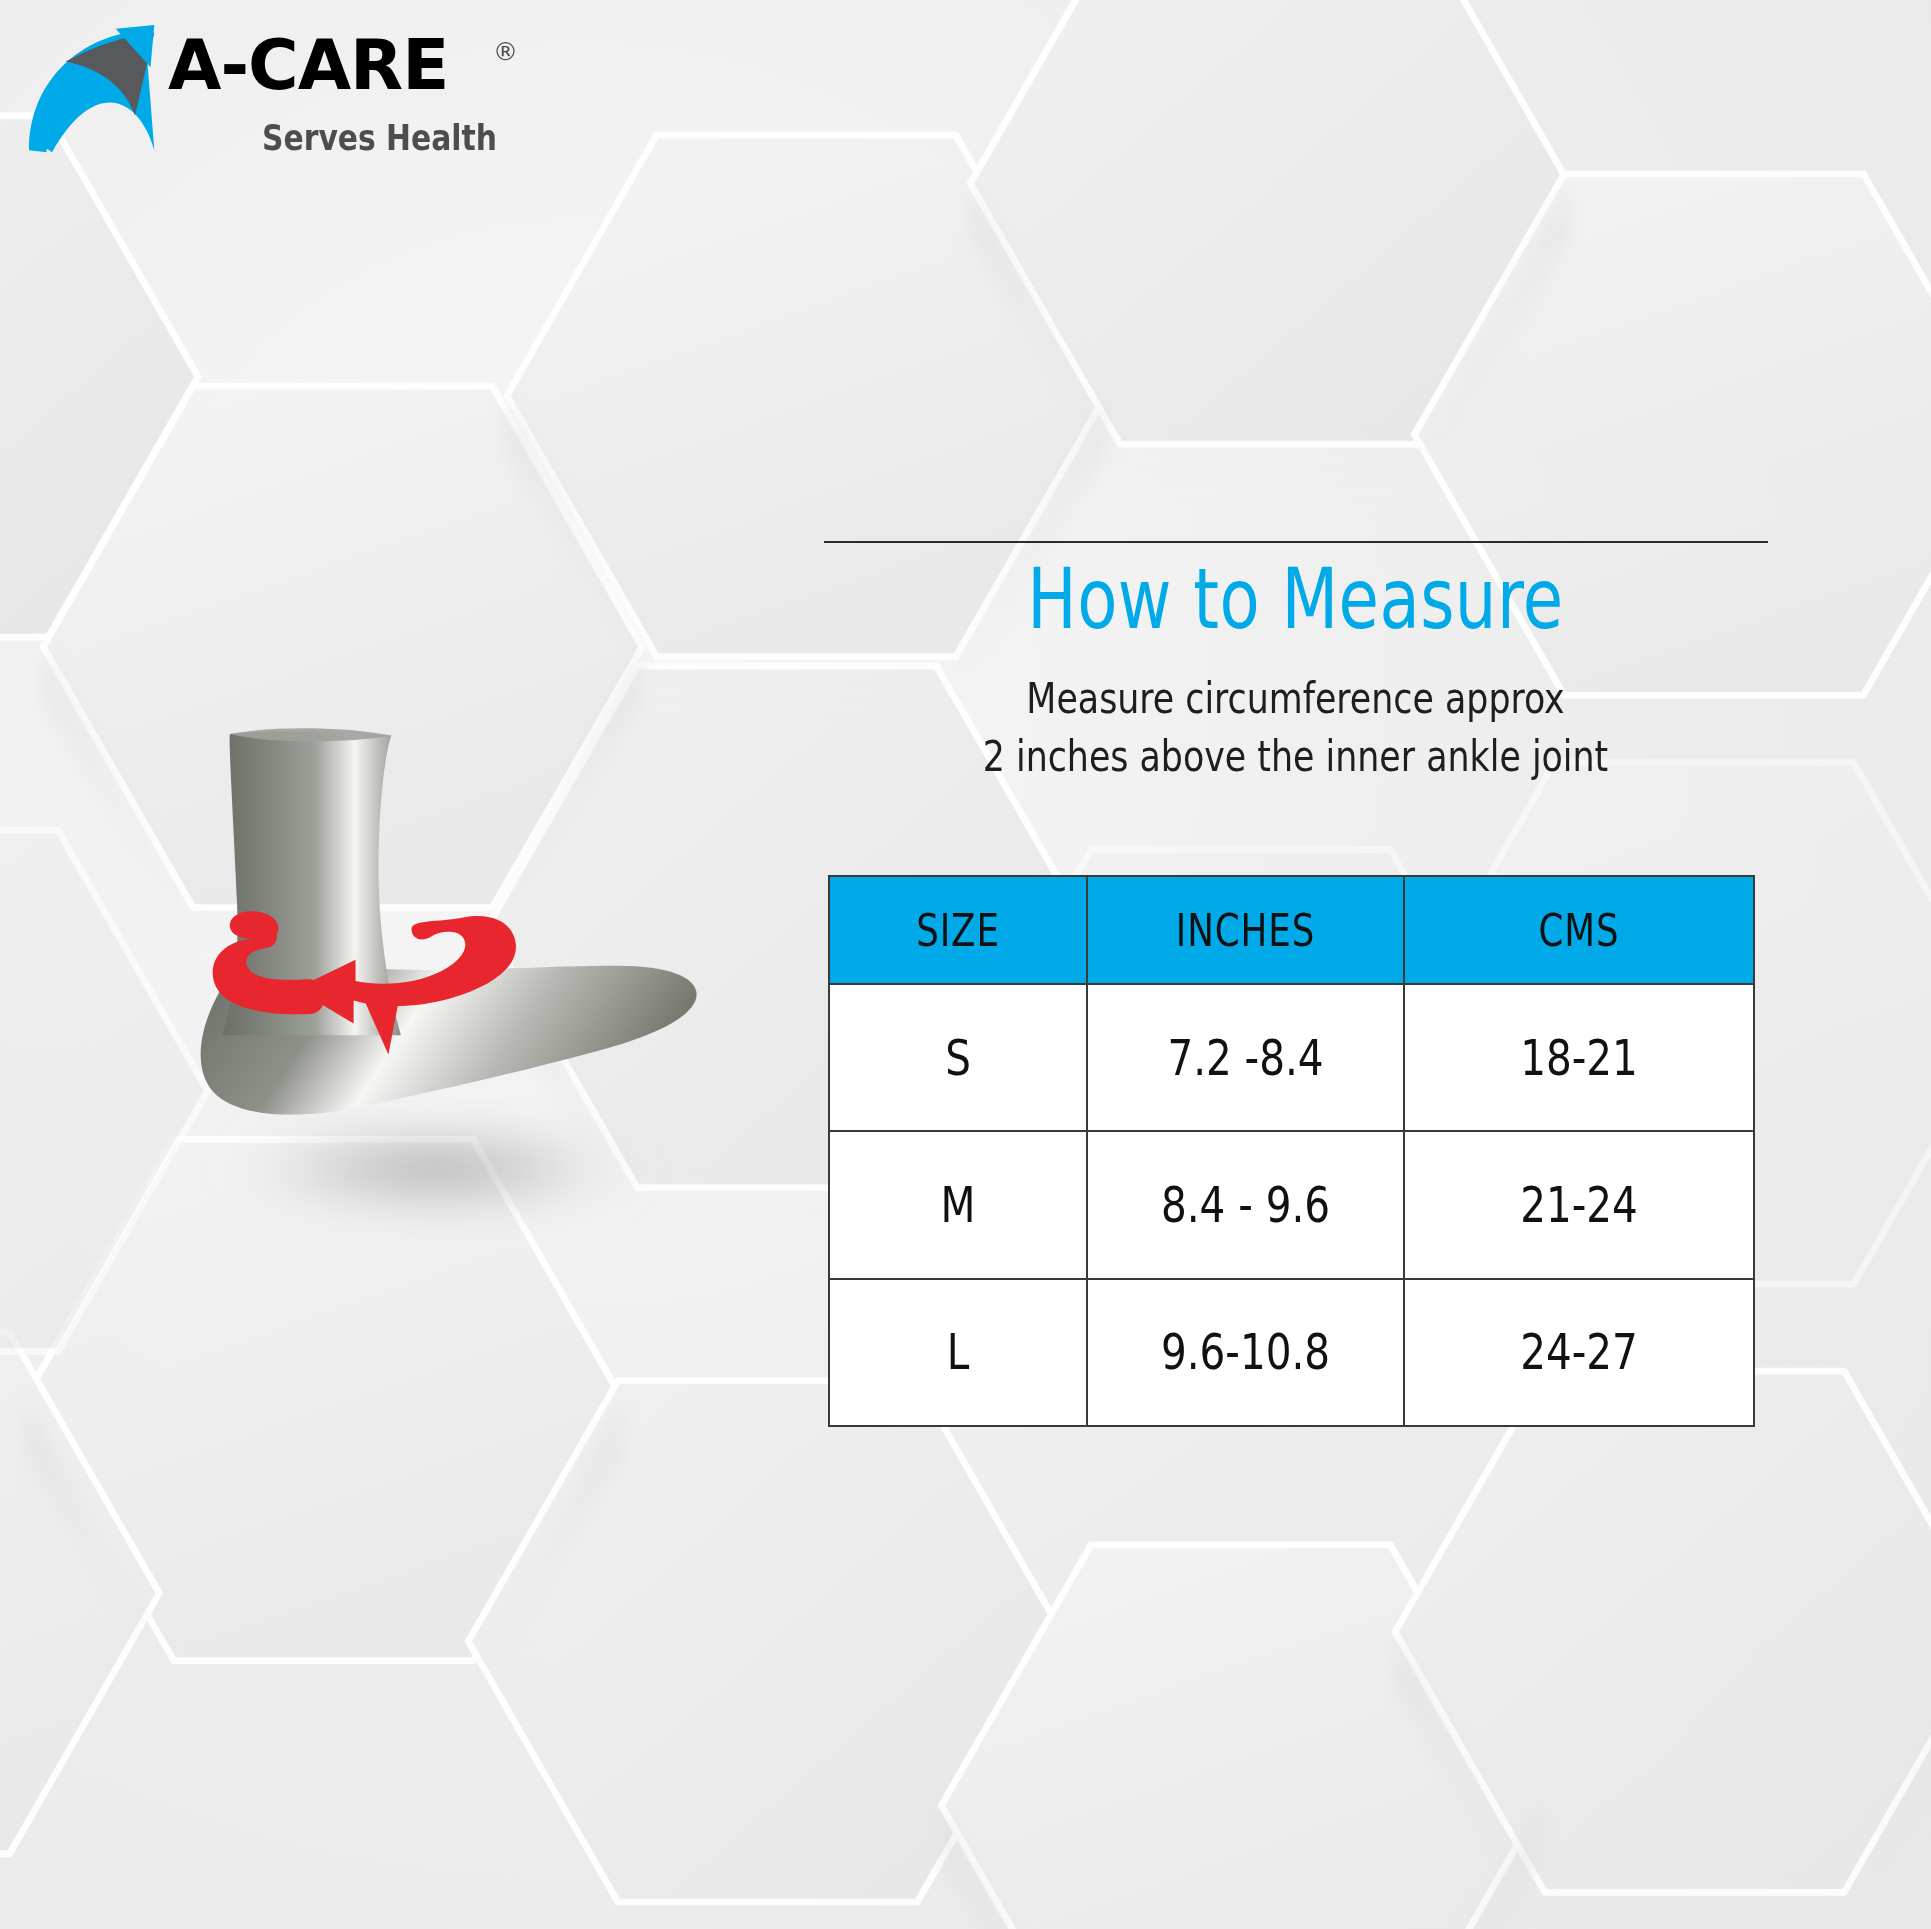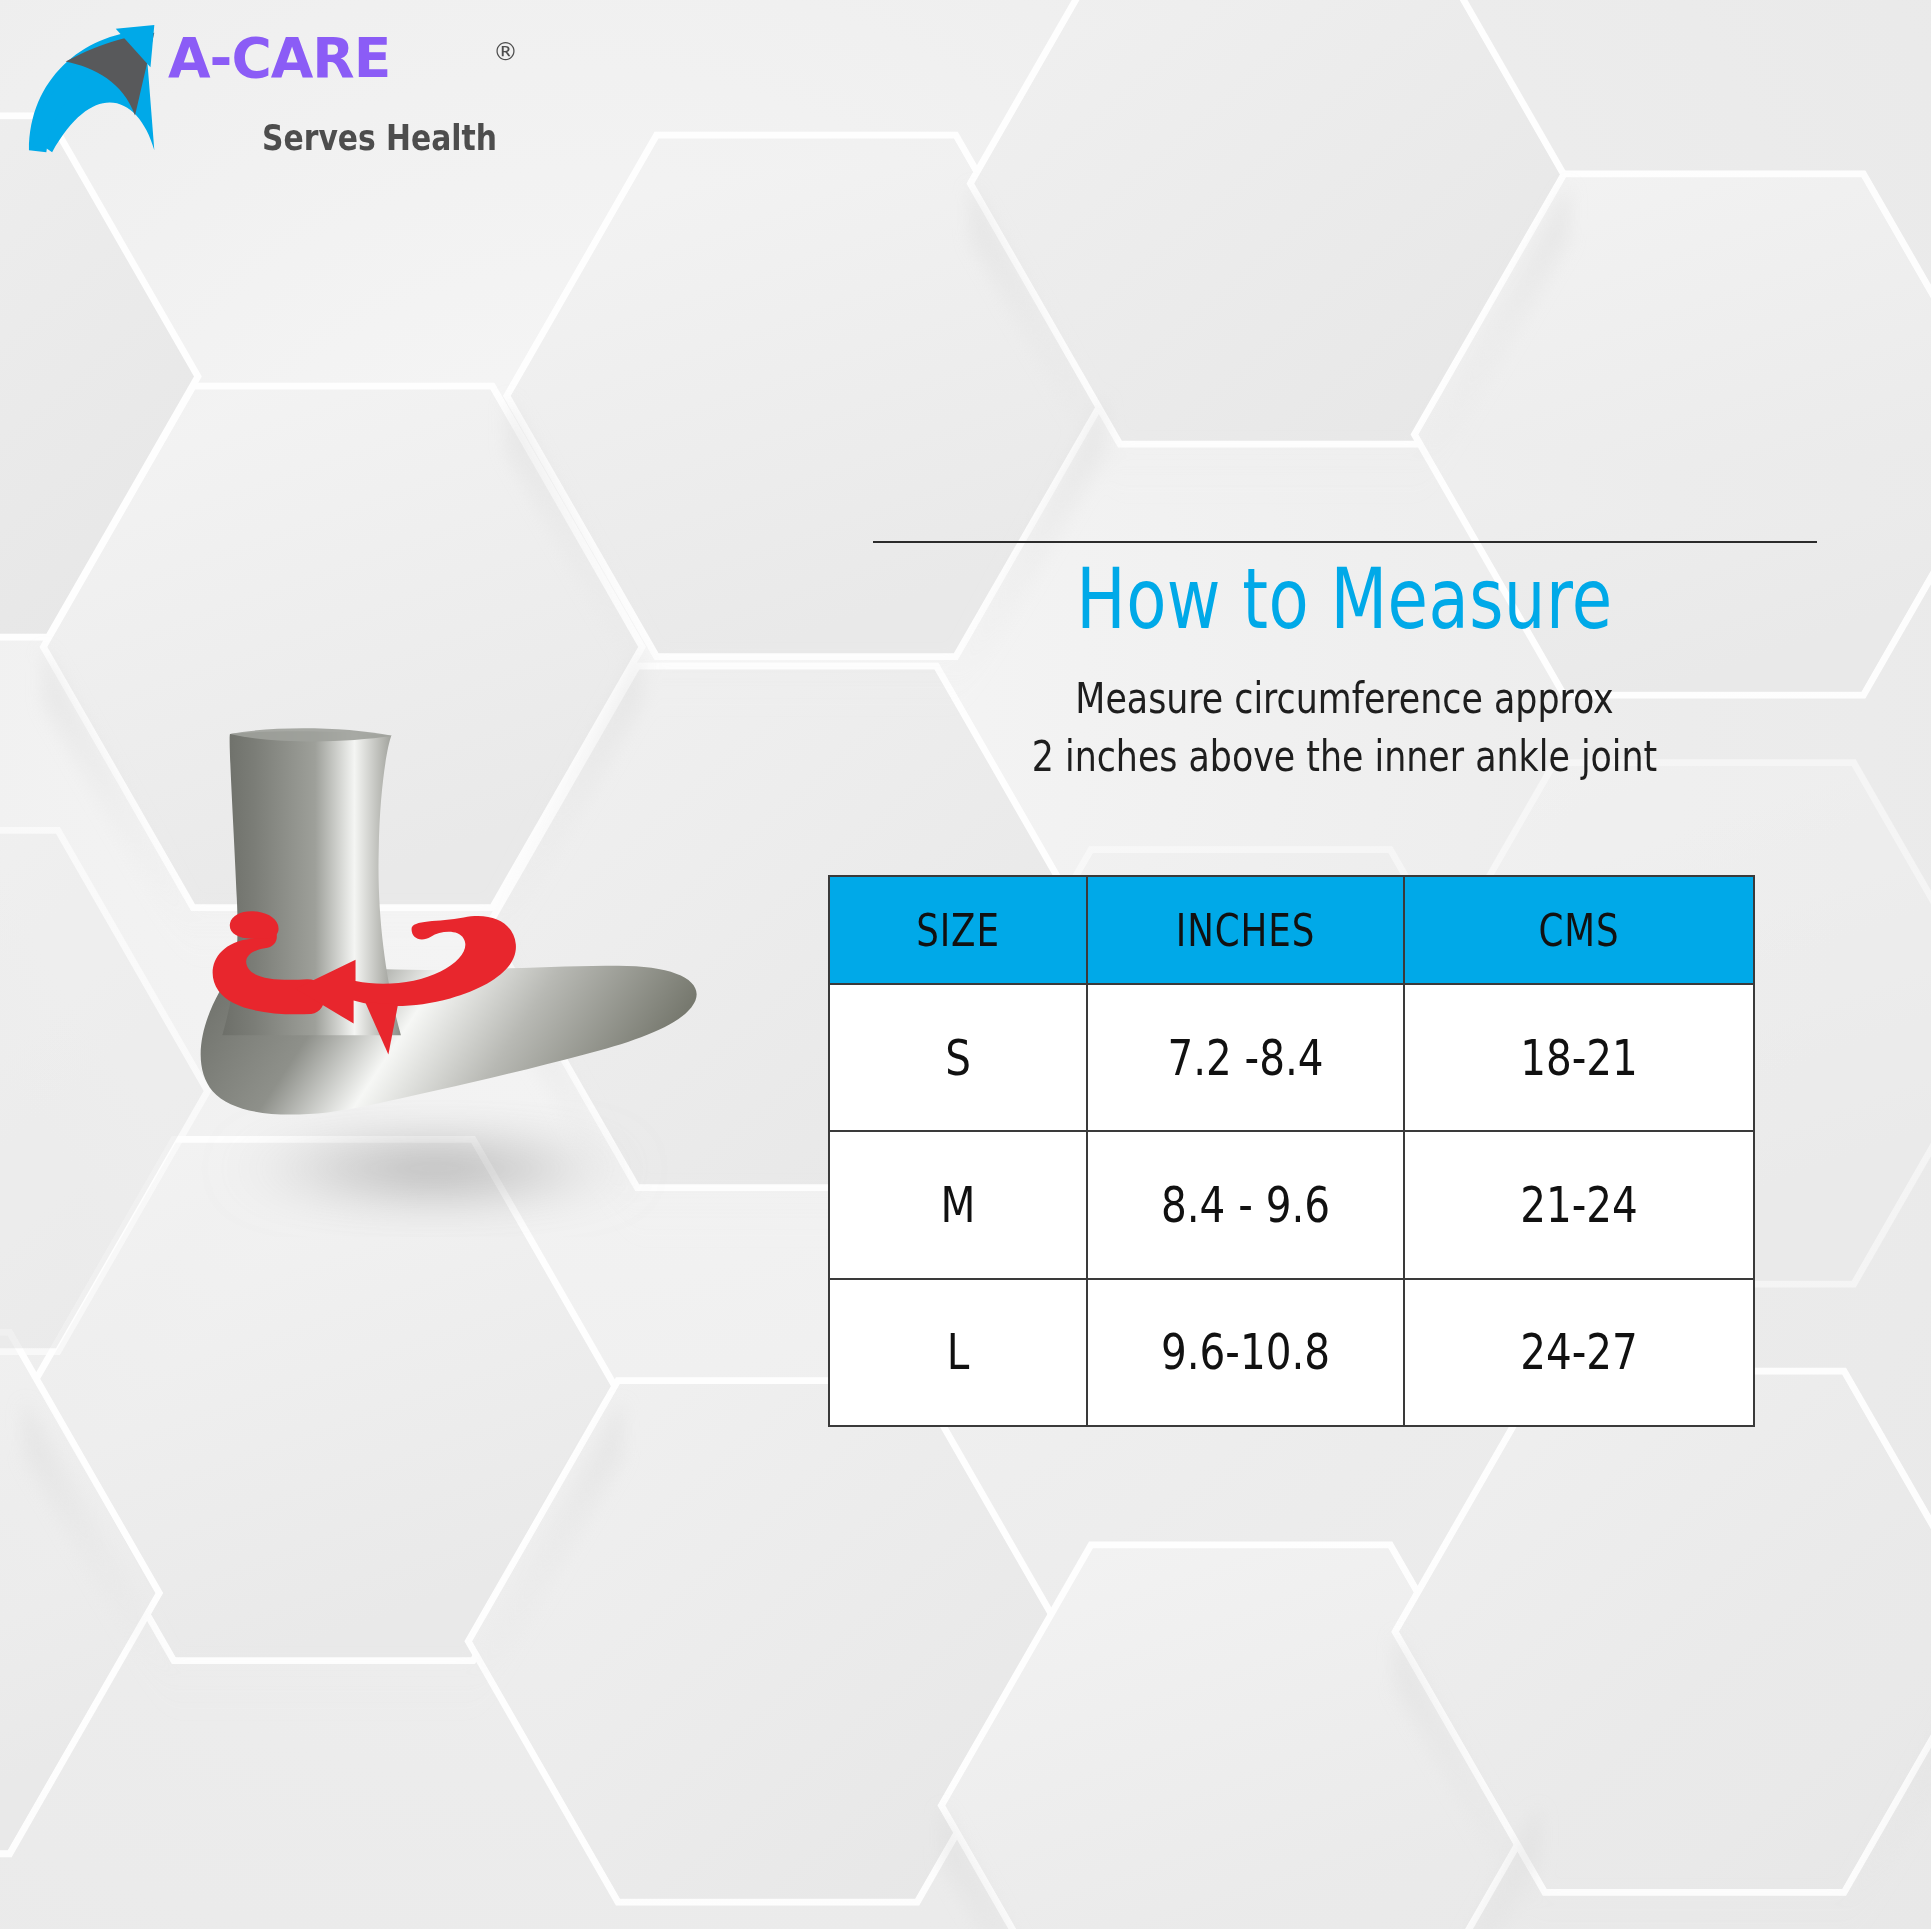"A-CARE" #logo-wordmark { color: #8b5cf6 -> #000000; font-size: 55px -> 69px }
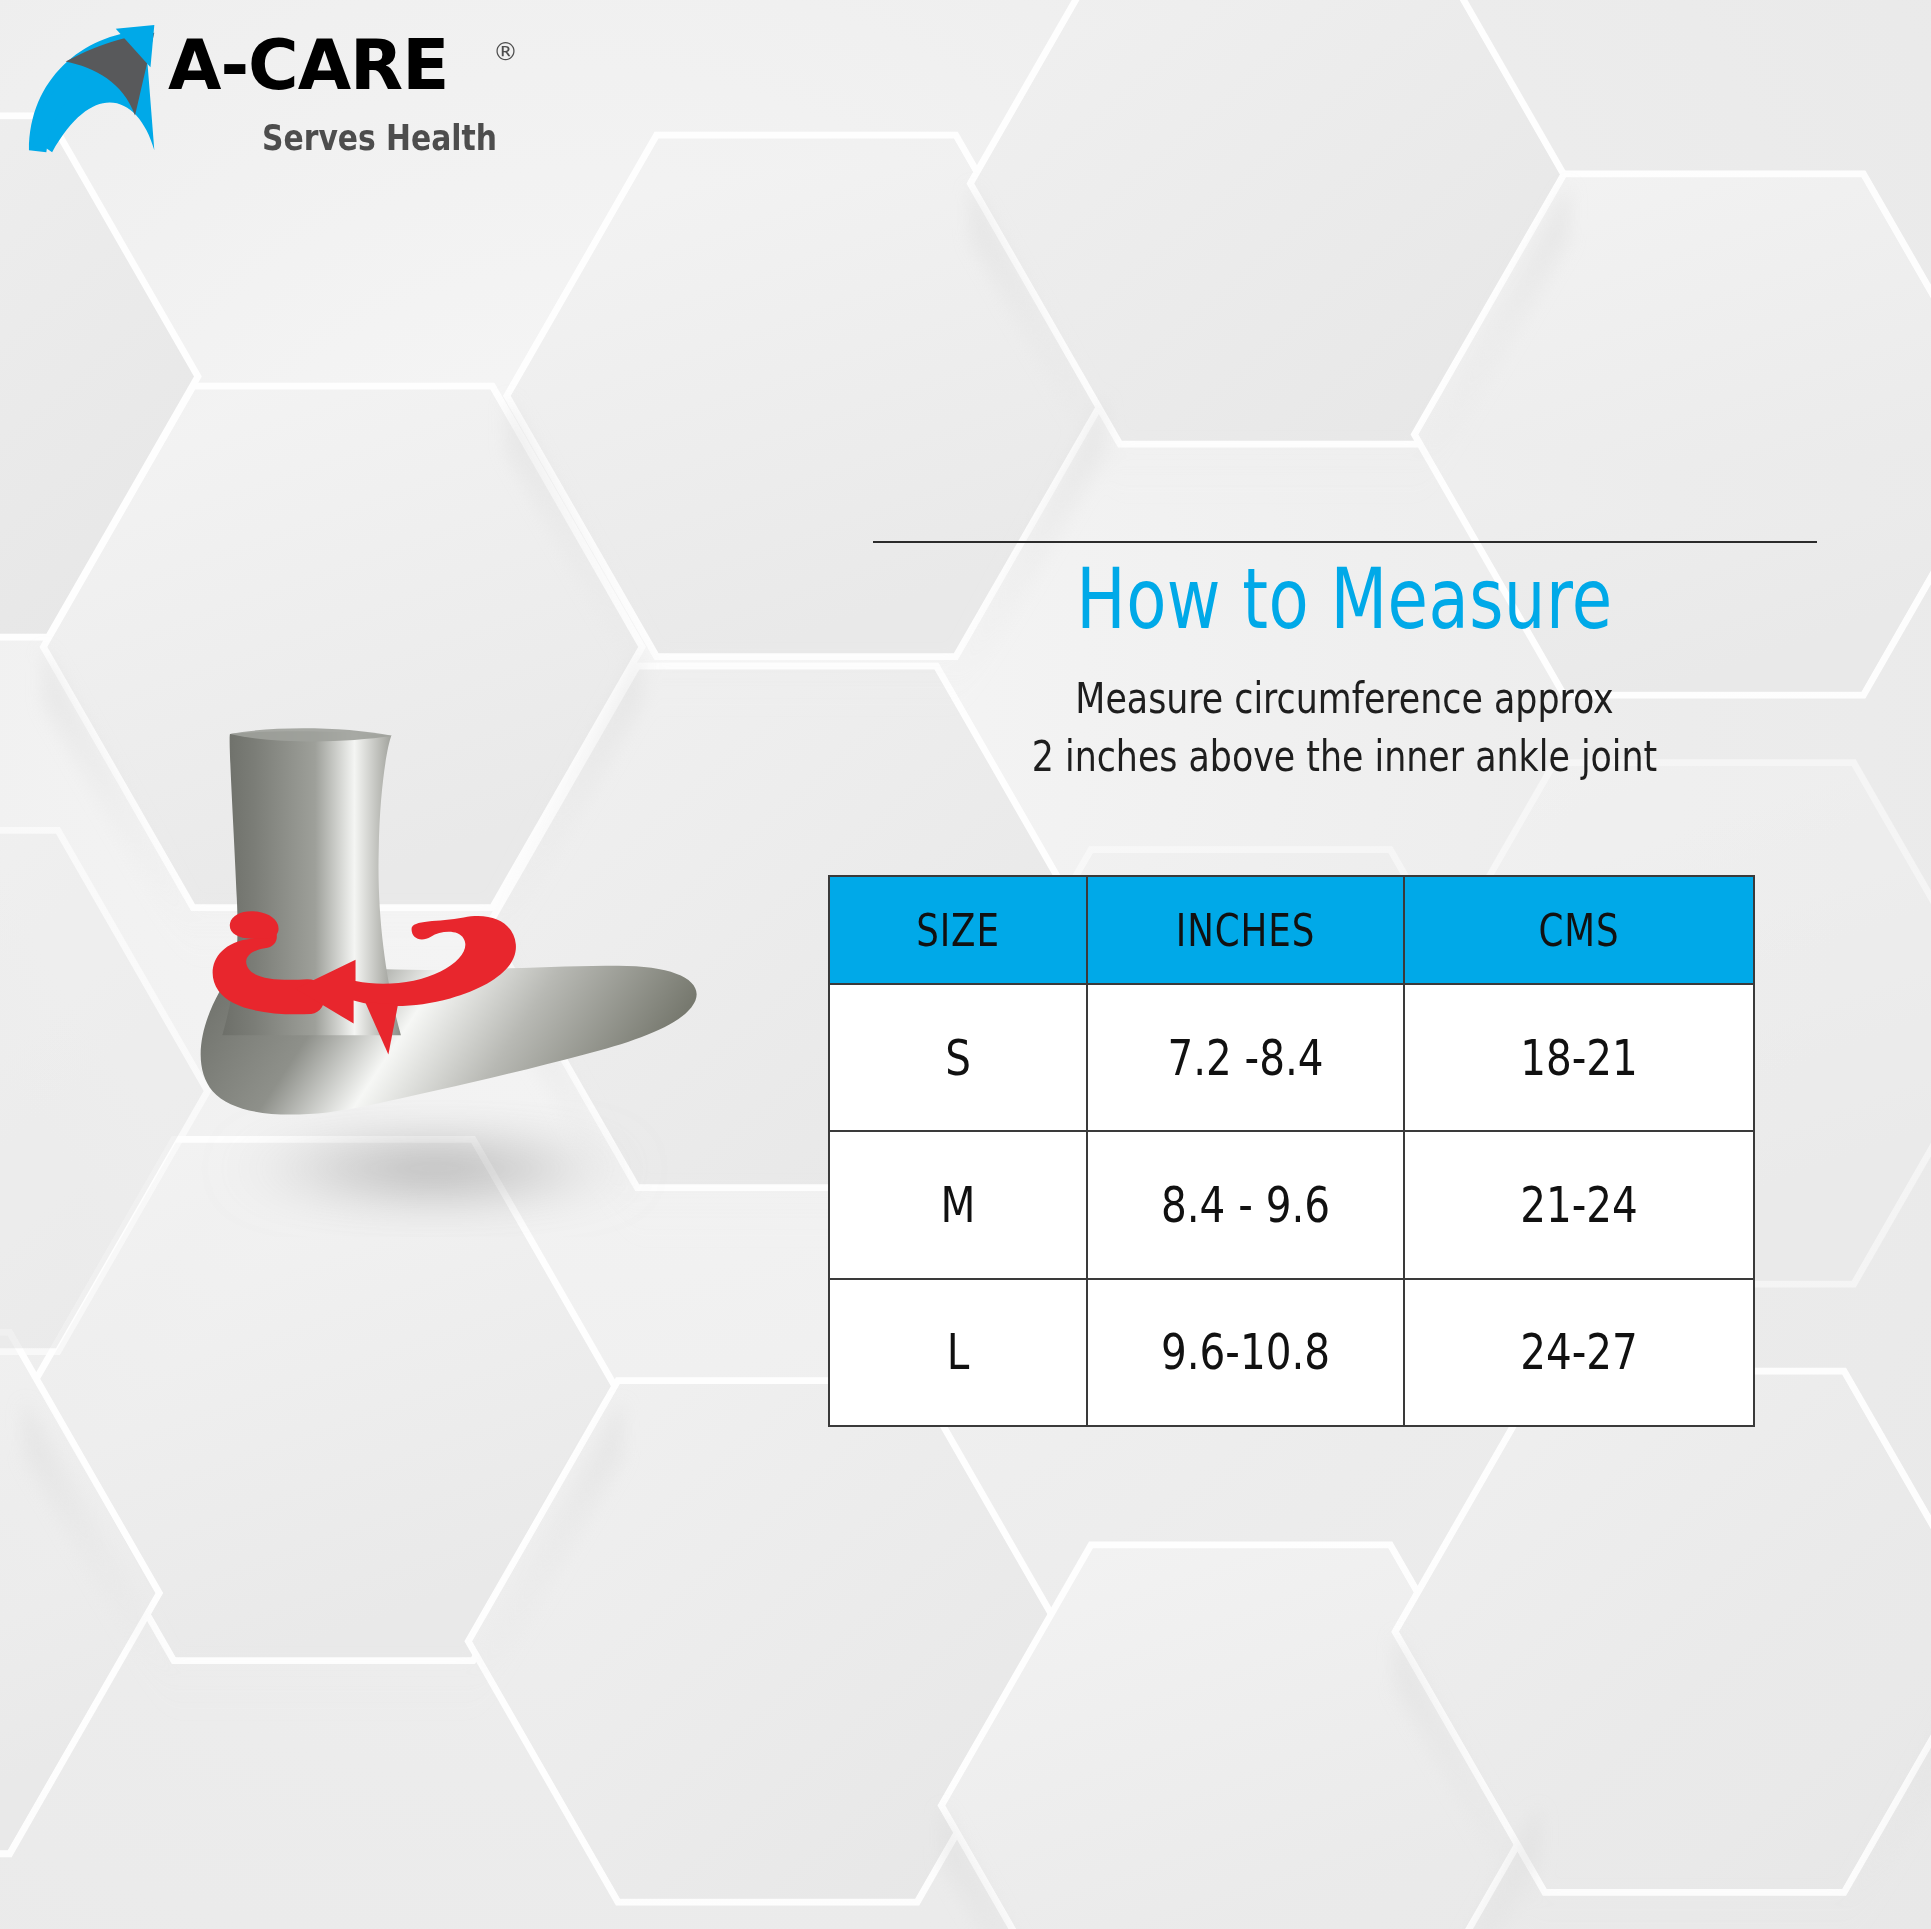"How to Measure" #measure-panel { left: 869px -> 820px }
